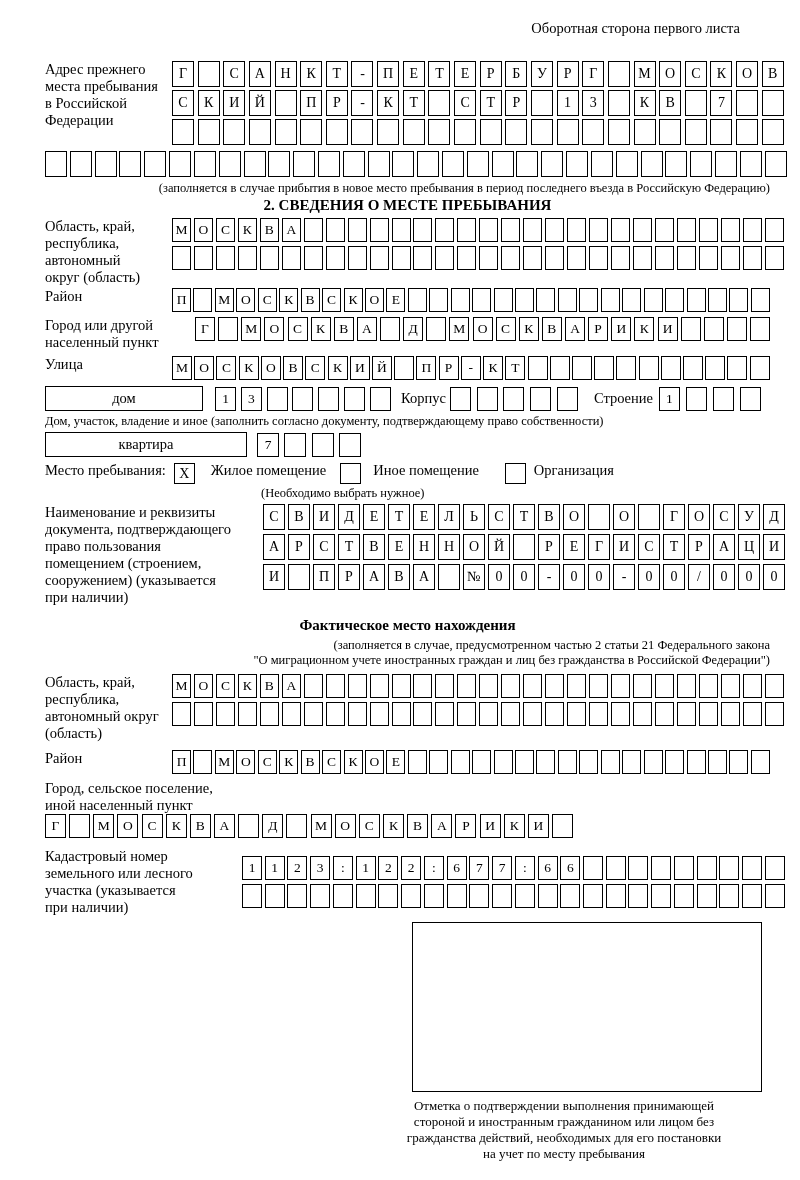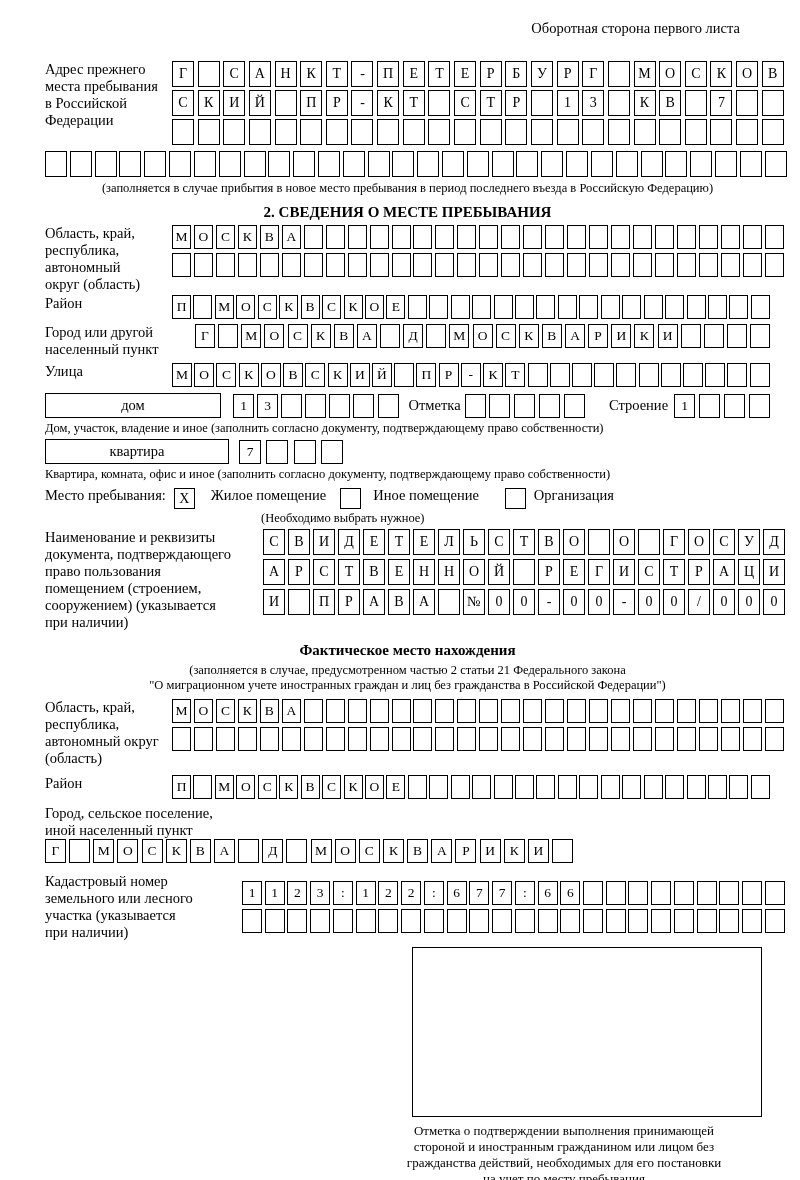"(заполняется в случае прибытия в" .caption-c { text-align: center -> right }
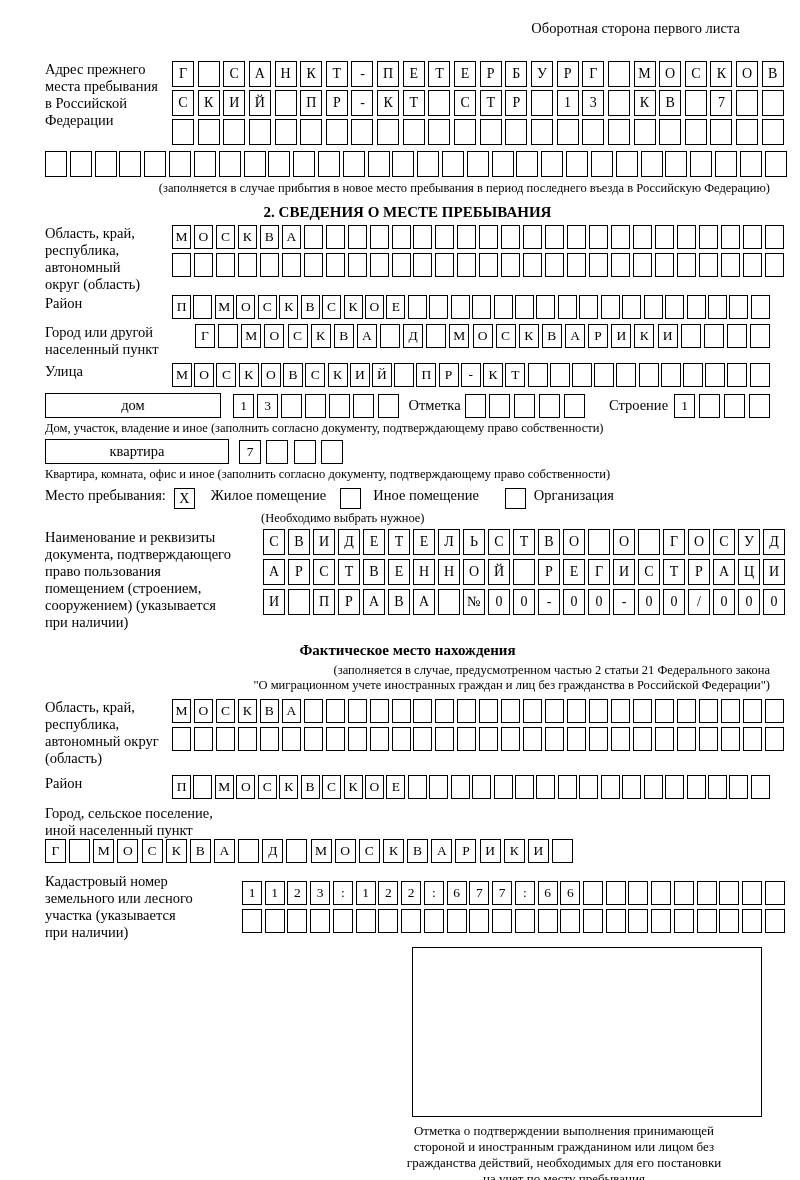"2. СВЕДЕНИЯ О МЕСТЕ ПРЕБЫВАНИЯ" .mt7 { margin-top: 7px -> none }
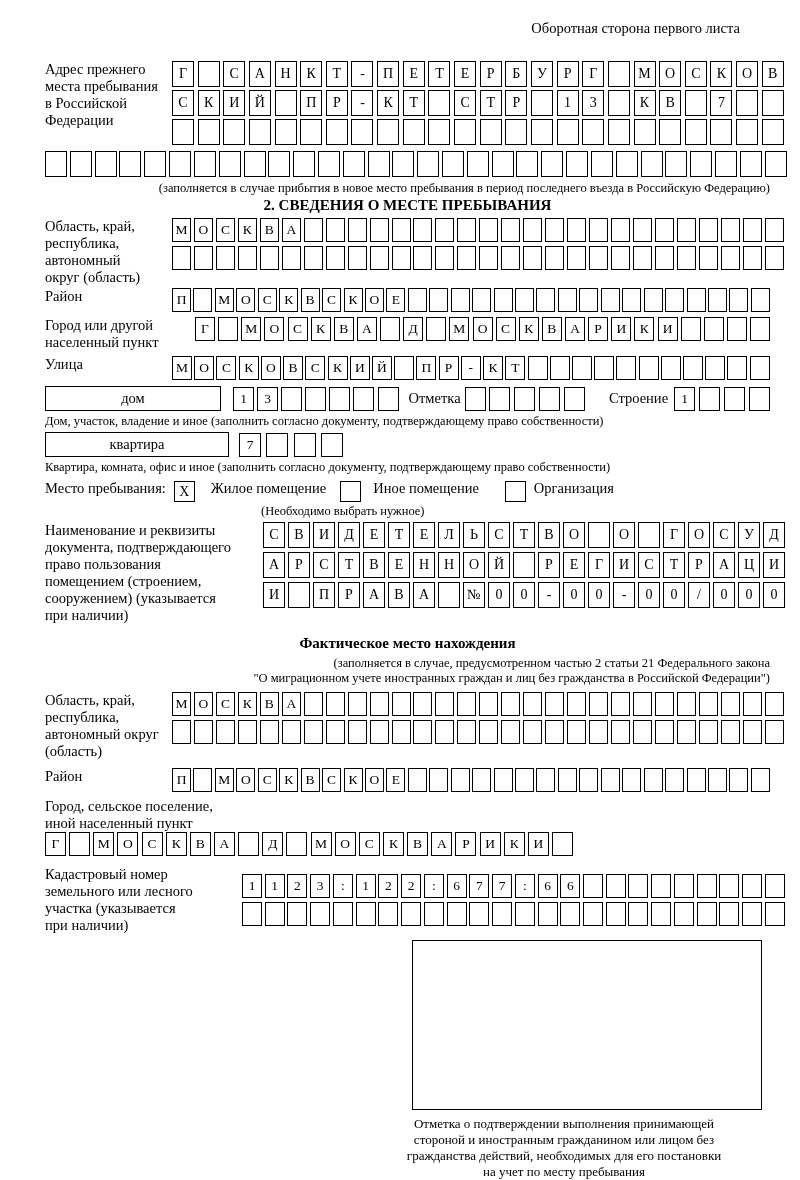"дом" div.widebox { width: 176px -> 158px }
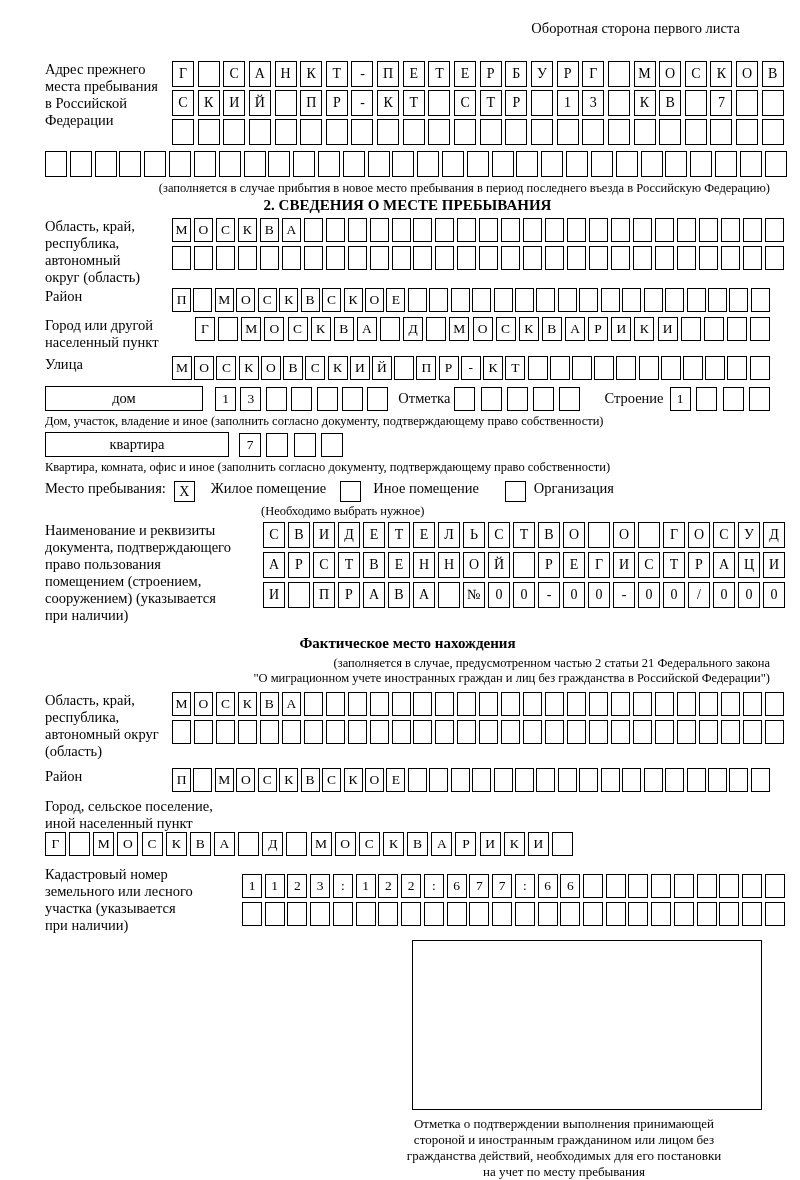"Отметка" div.inline-lbl { text: Отметка -> Корпус }
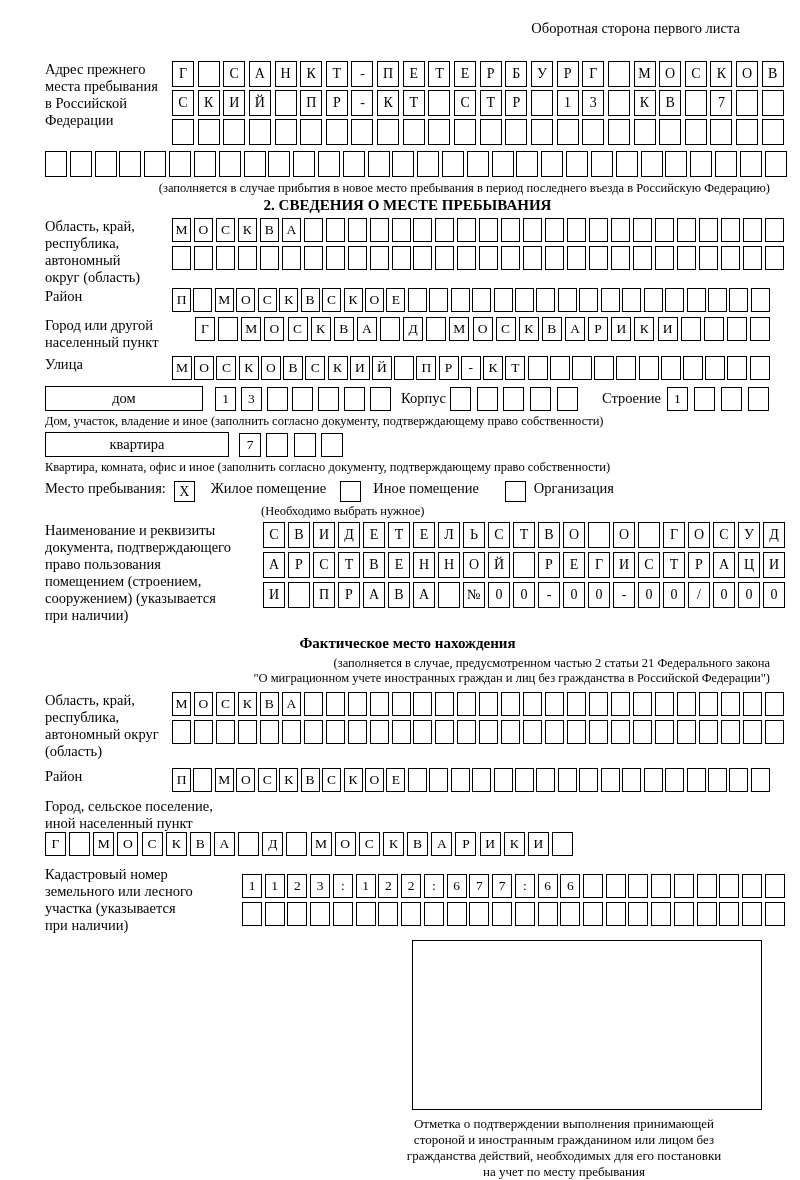"Строение" div.inline-lbl { margin-left: 24px -> 16px }
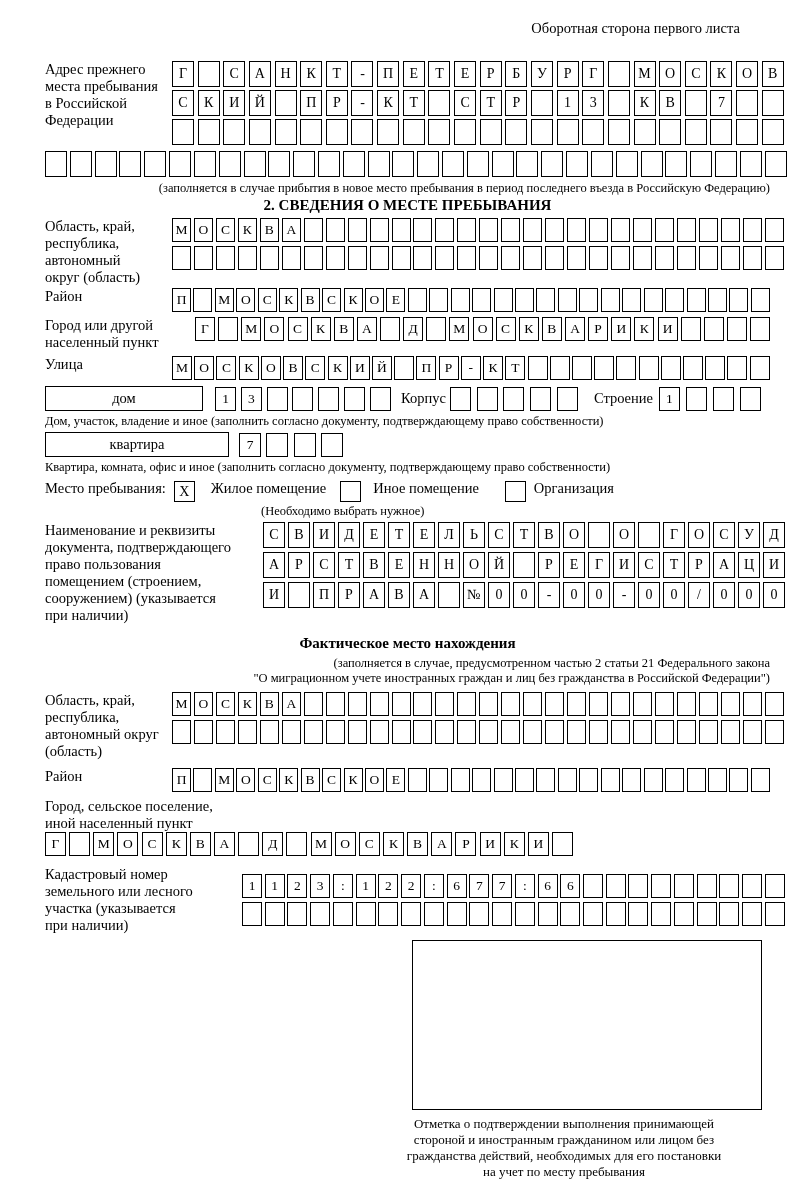"квартира" div.widebox { width: 184px -> 202px }
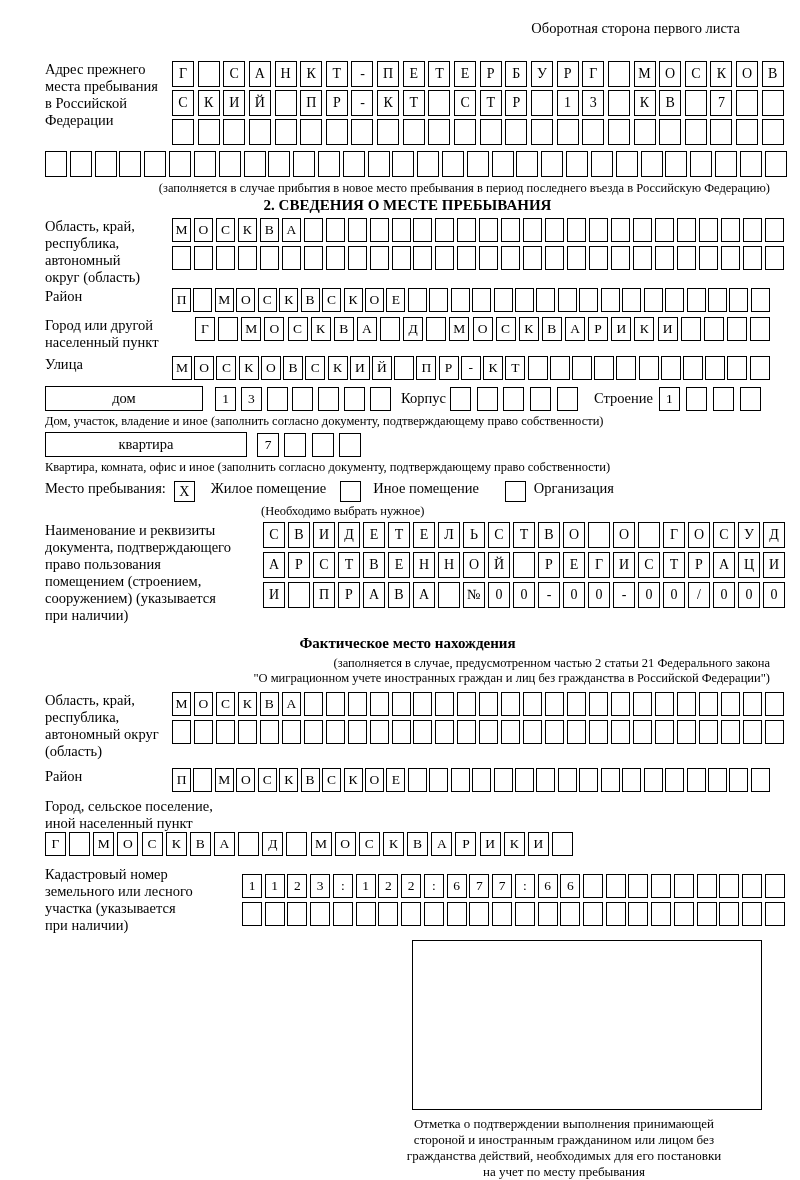"Квартира, комната, офис и иное" div.caption { html: <div>Квартира, комната, офис и иное (заполнить согласно документу, подтверждающему право собственности)</div> -> none }
